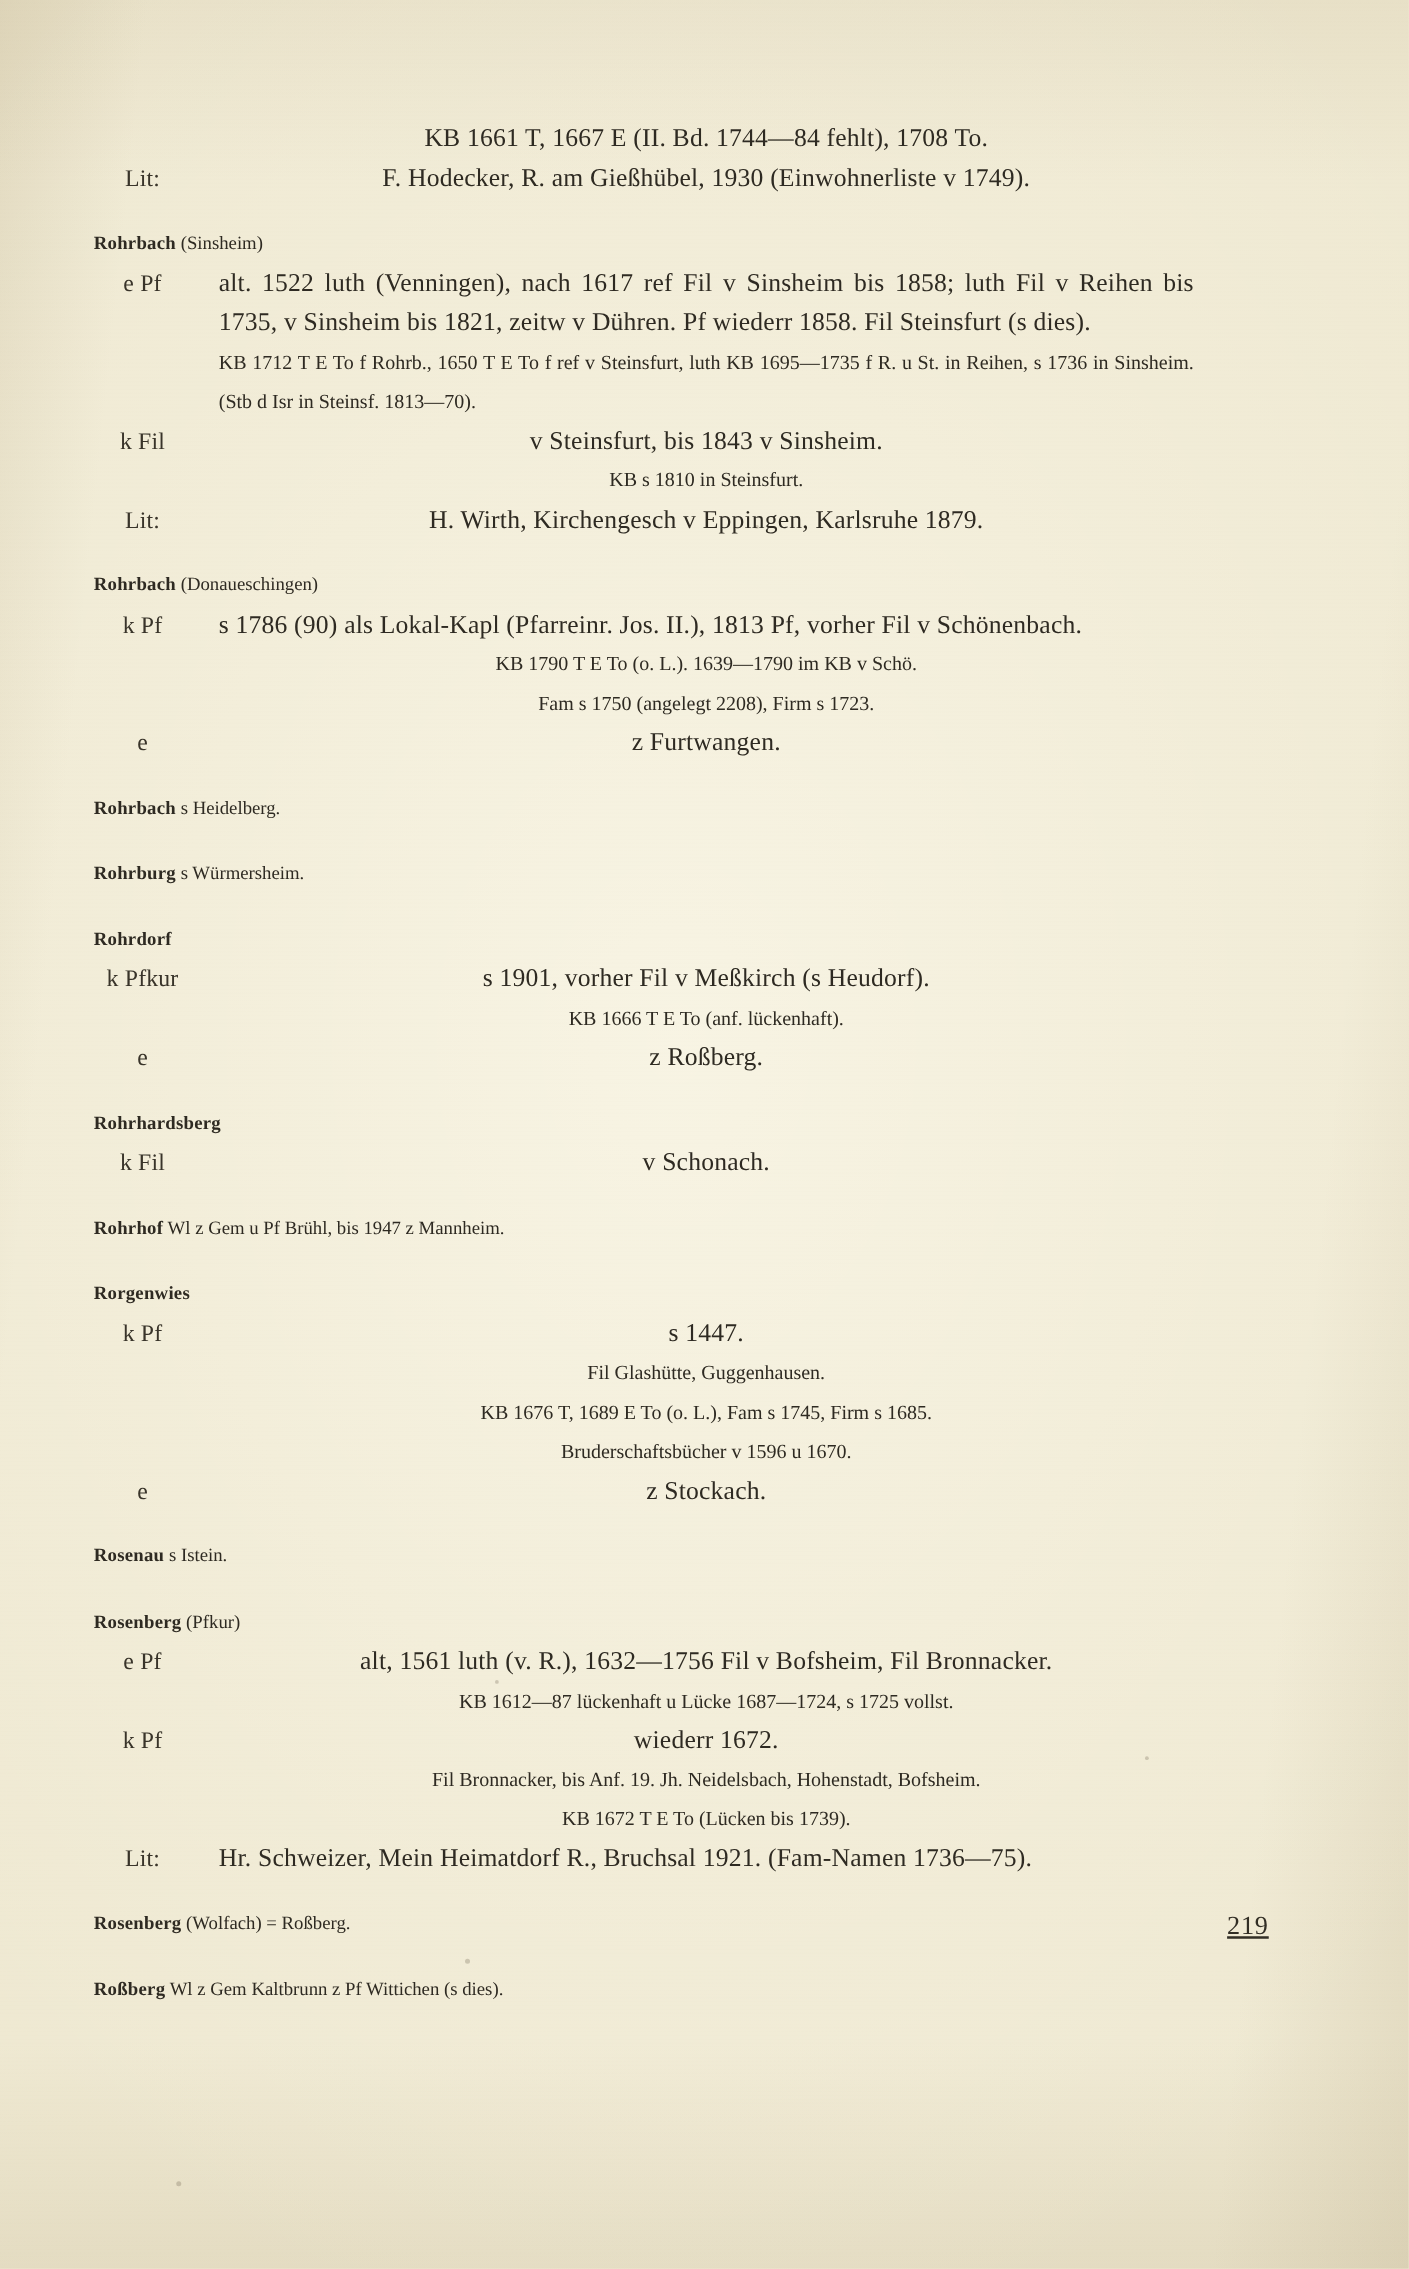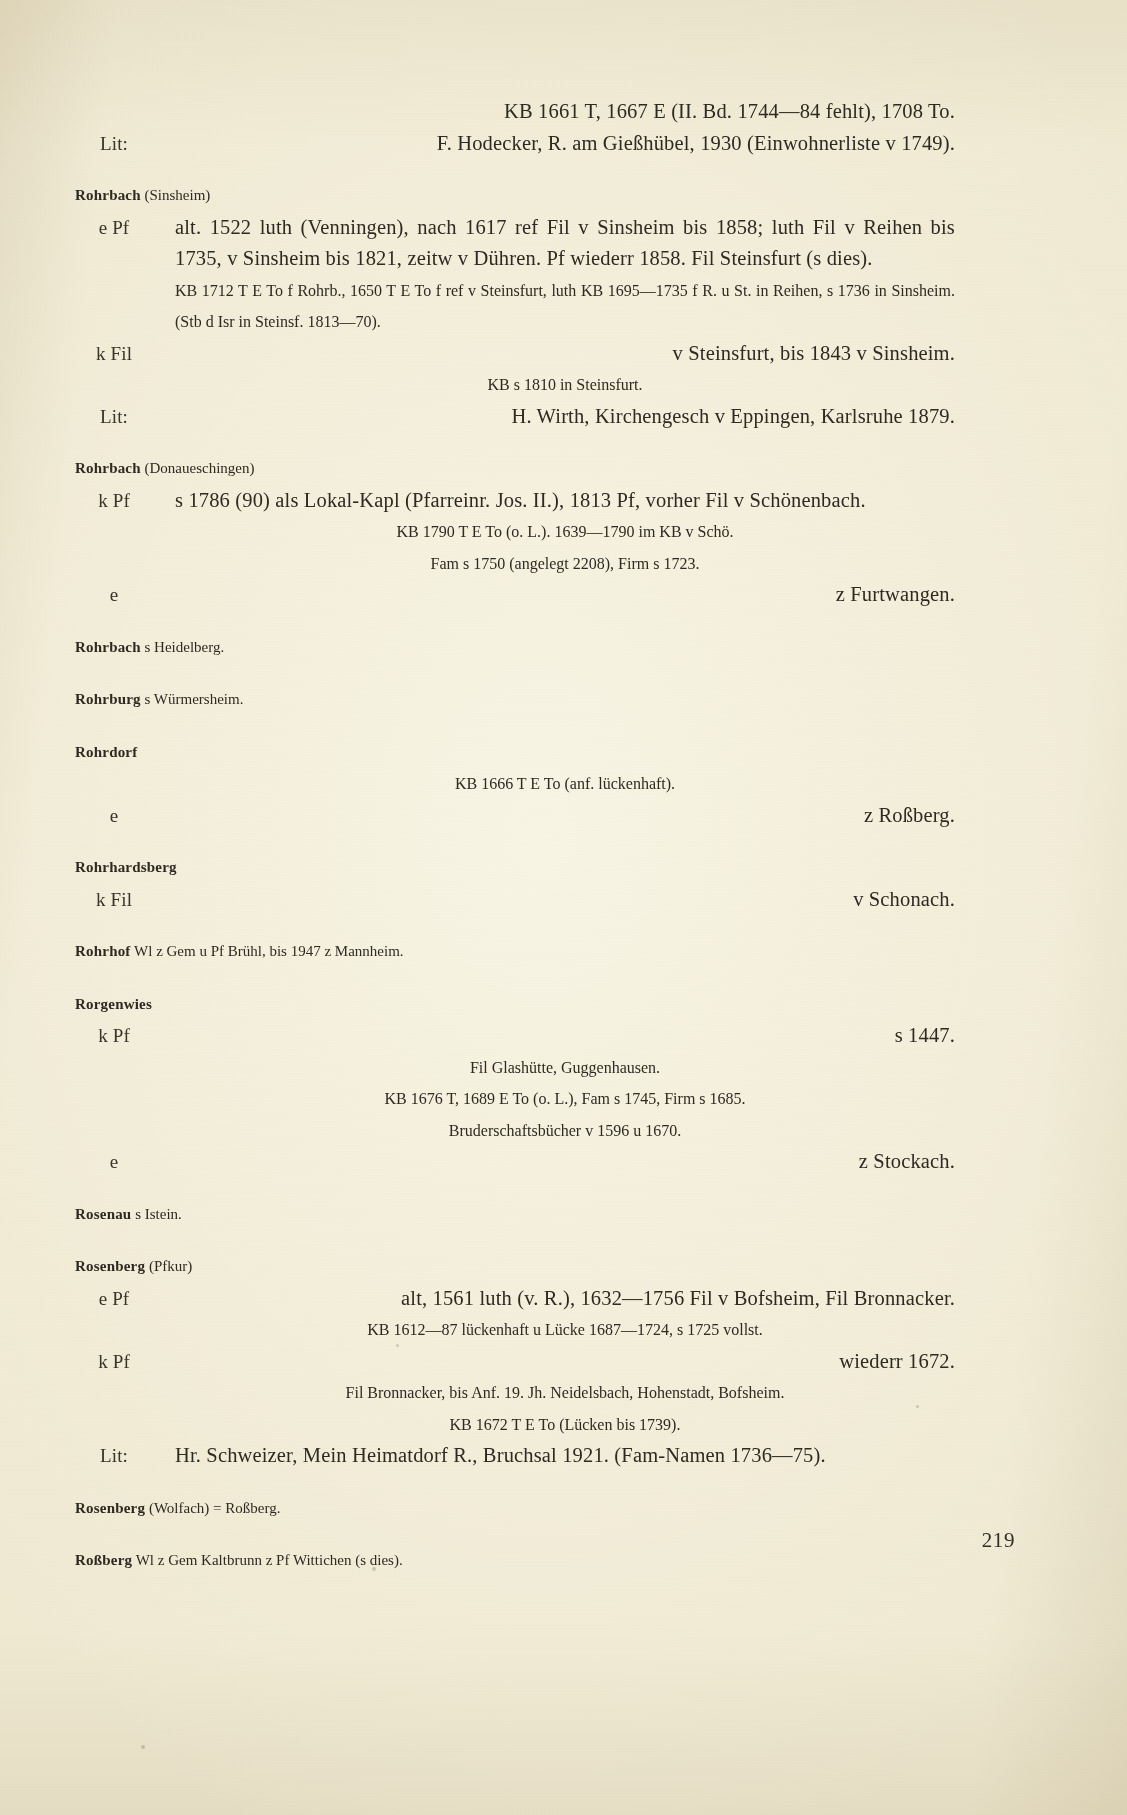"KB 1661 T, 1667 E" .body.nojust { text-align: right -> center }
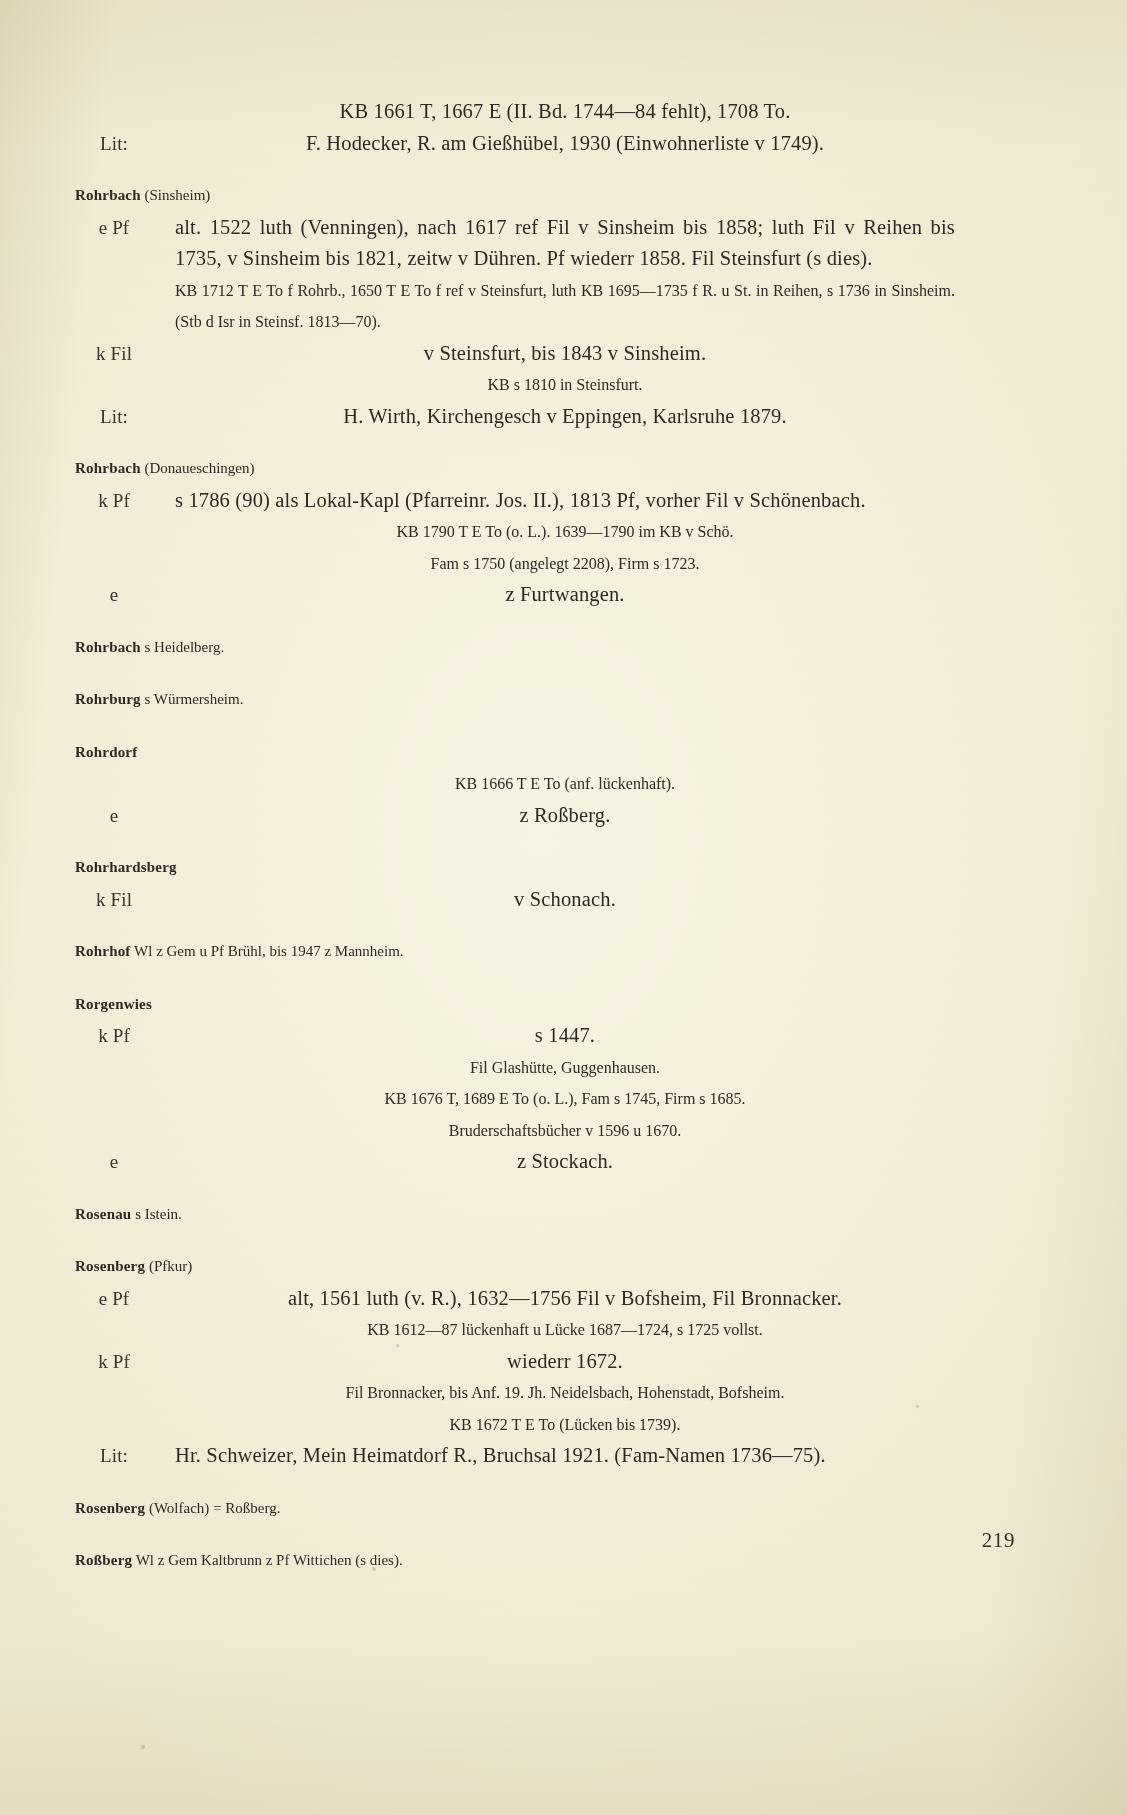"k Pfkur" div.line { html: none -> <div> <span>k Pfkur</span><span>s 1901, vorher Fil v Meßkirch (s Heudorf).</span> </div> }
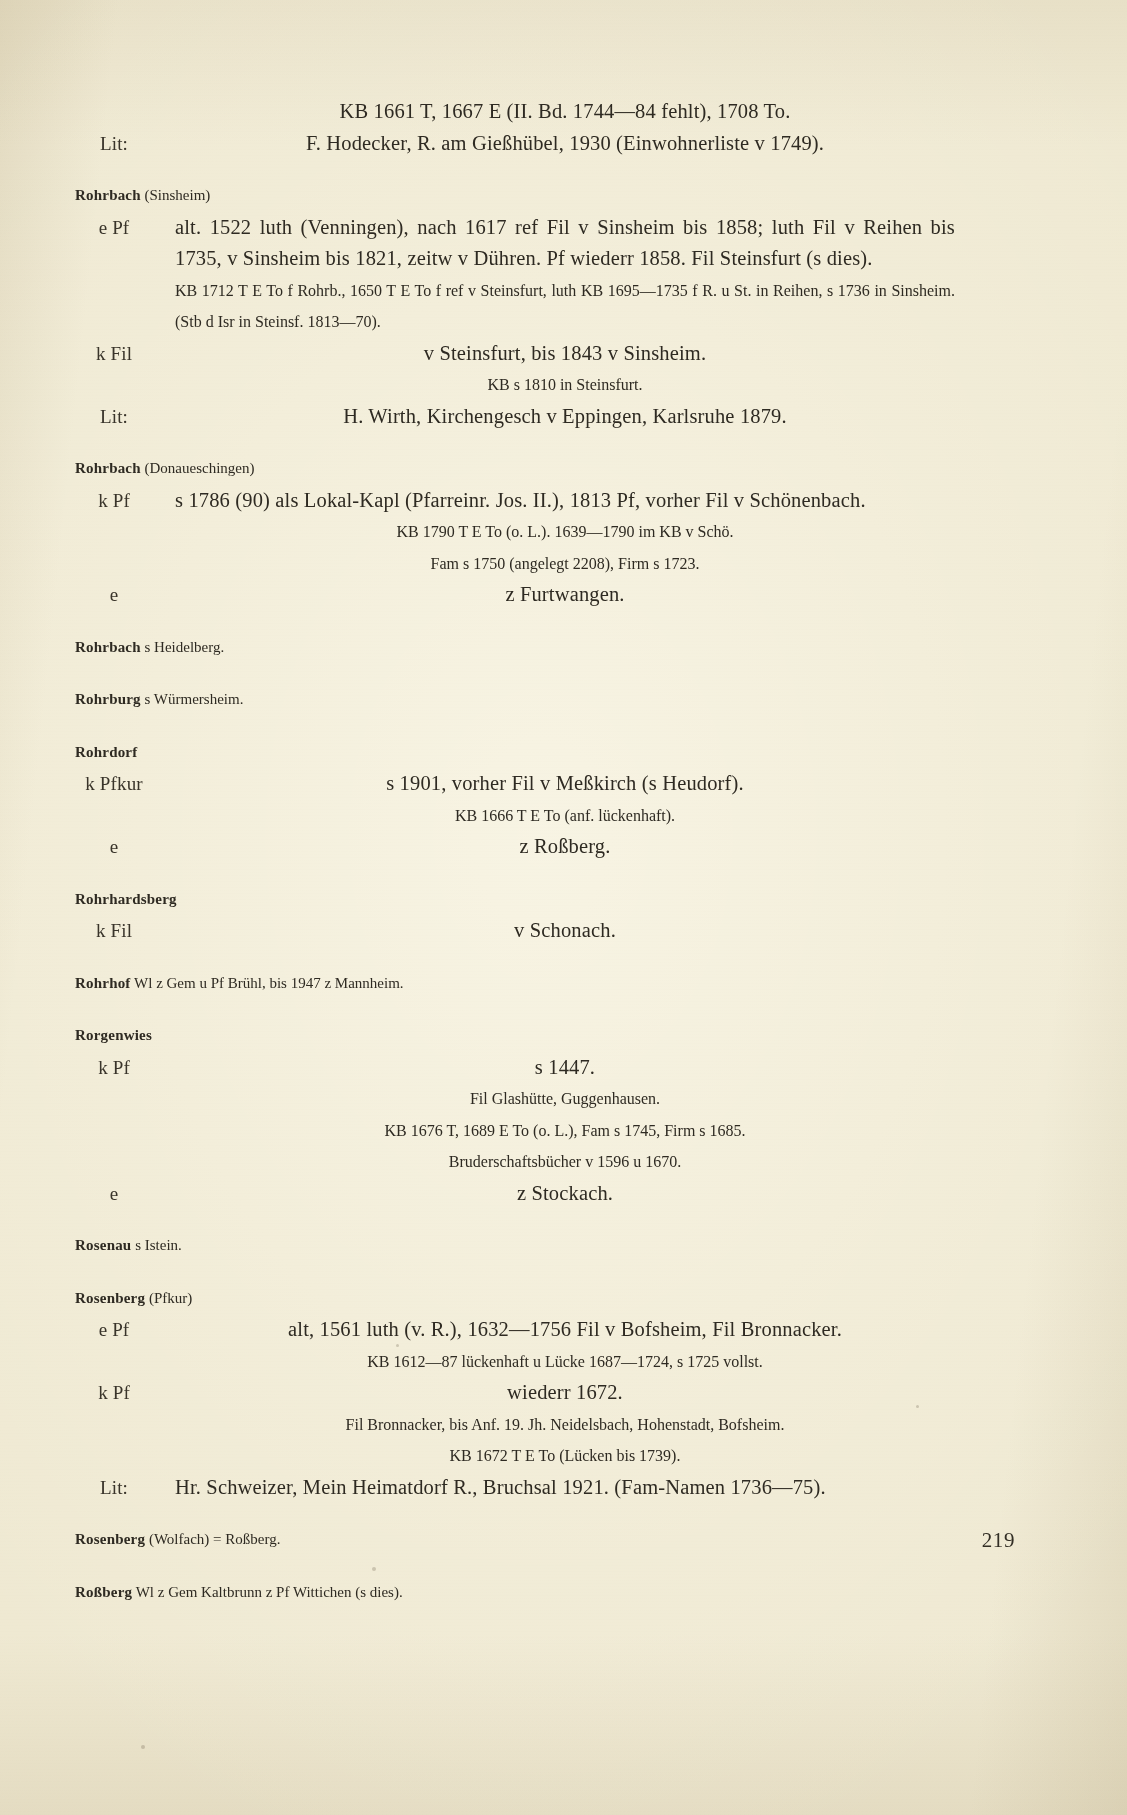"219" .folio { text-decoration: none -> underline }
